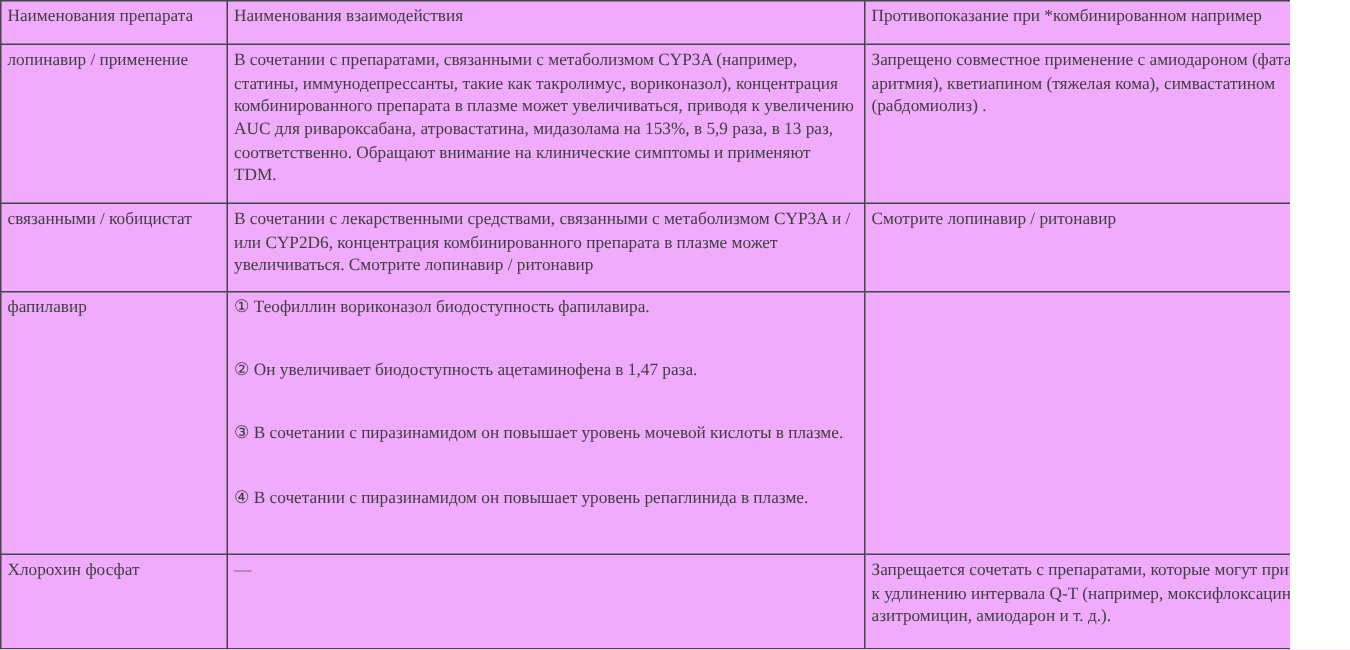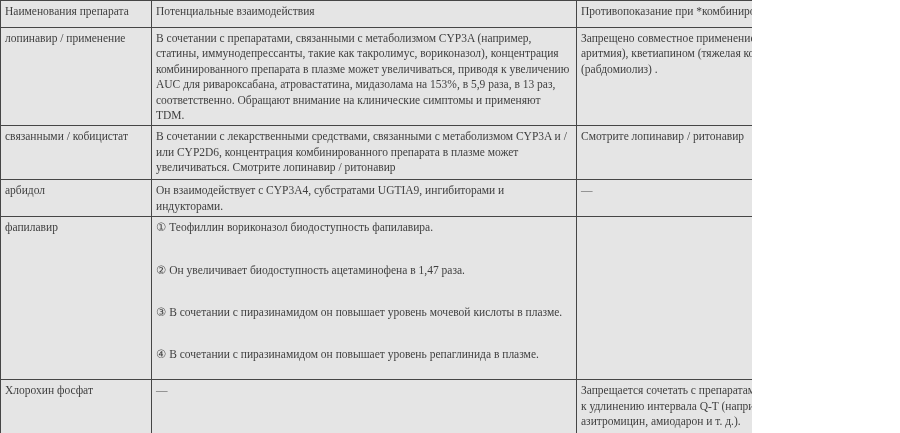"Наименования препарата" .page { background: #e5e5e5 -> #f0abfc; width: 752px -> 860px }
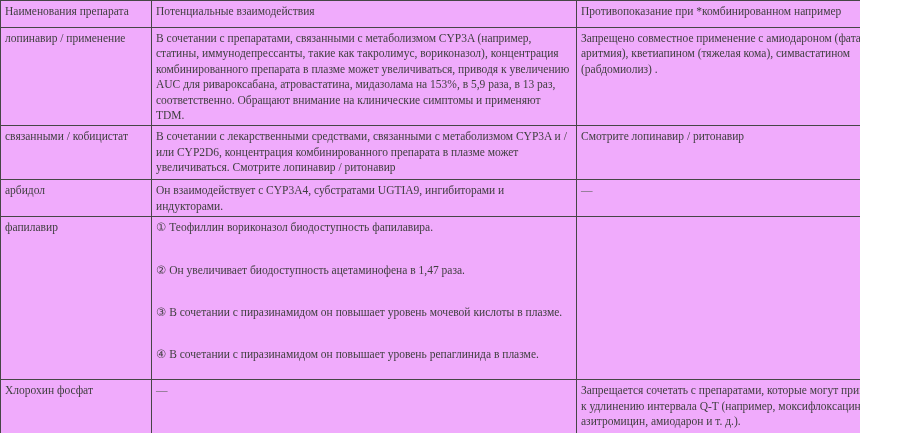"Потенциальные взаимодействия" span { text: Потенциальные -> Наименования }
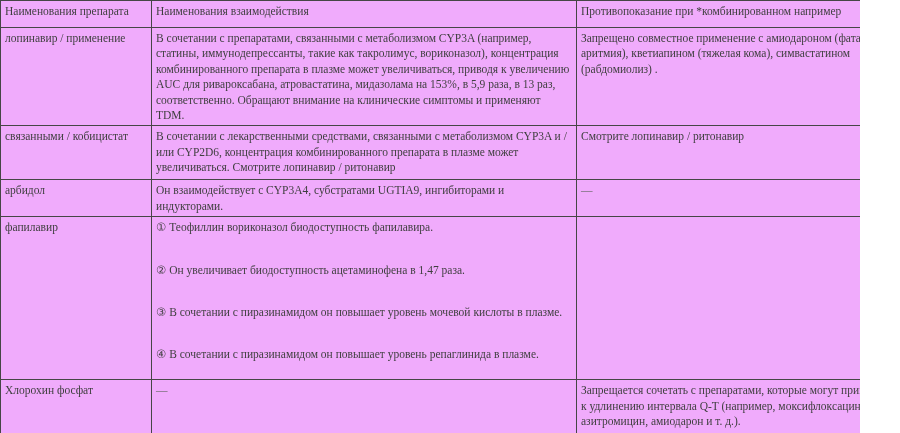"арбидол" tr.r-arbidol { html: <tr> <td> <span>арбидол</span> </td> <td> <span>Он взаимодействует с CYP3A4, субстратами UGTIA9, ингибиторами и индукторами.</span> </td> <td> <span>—</span> </td> </tr> -> none }
